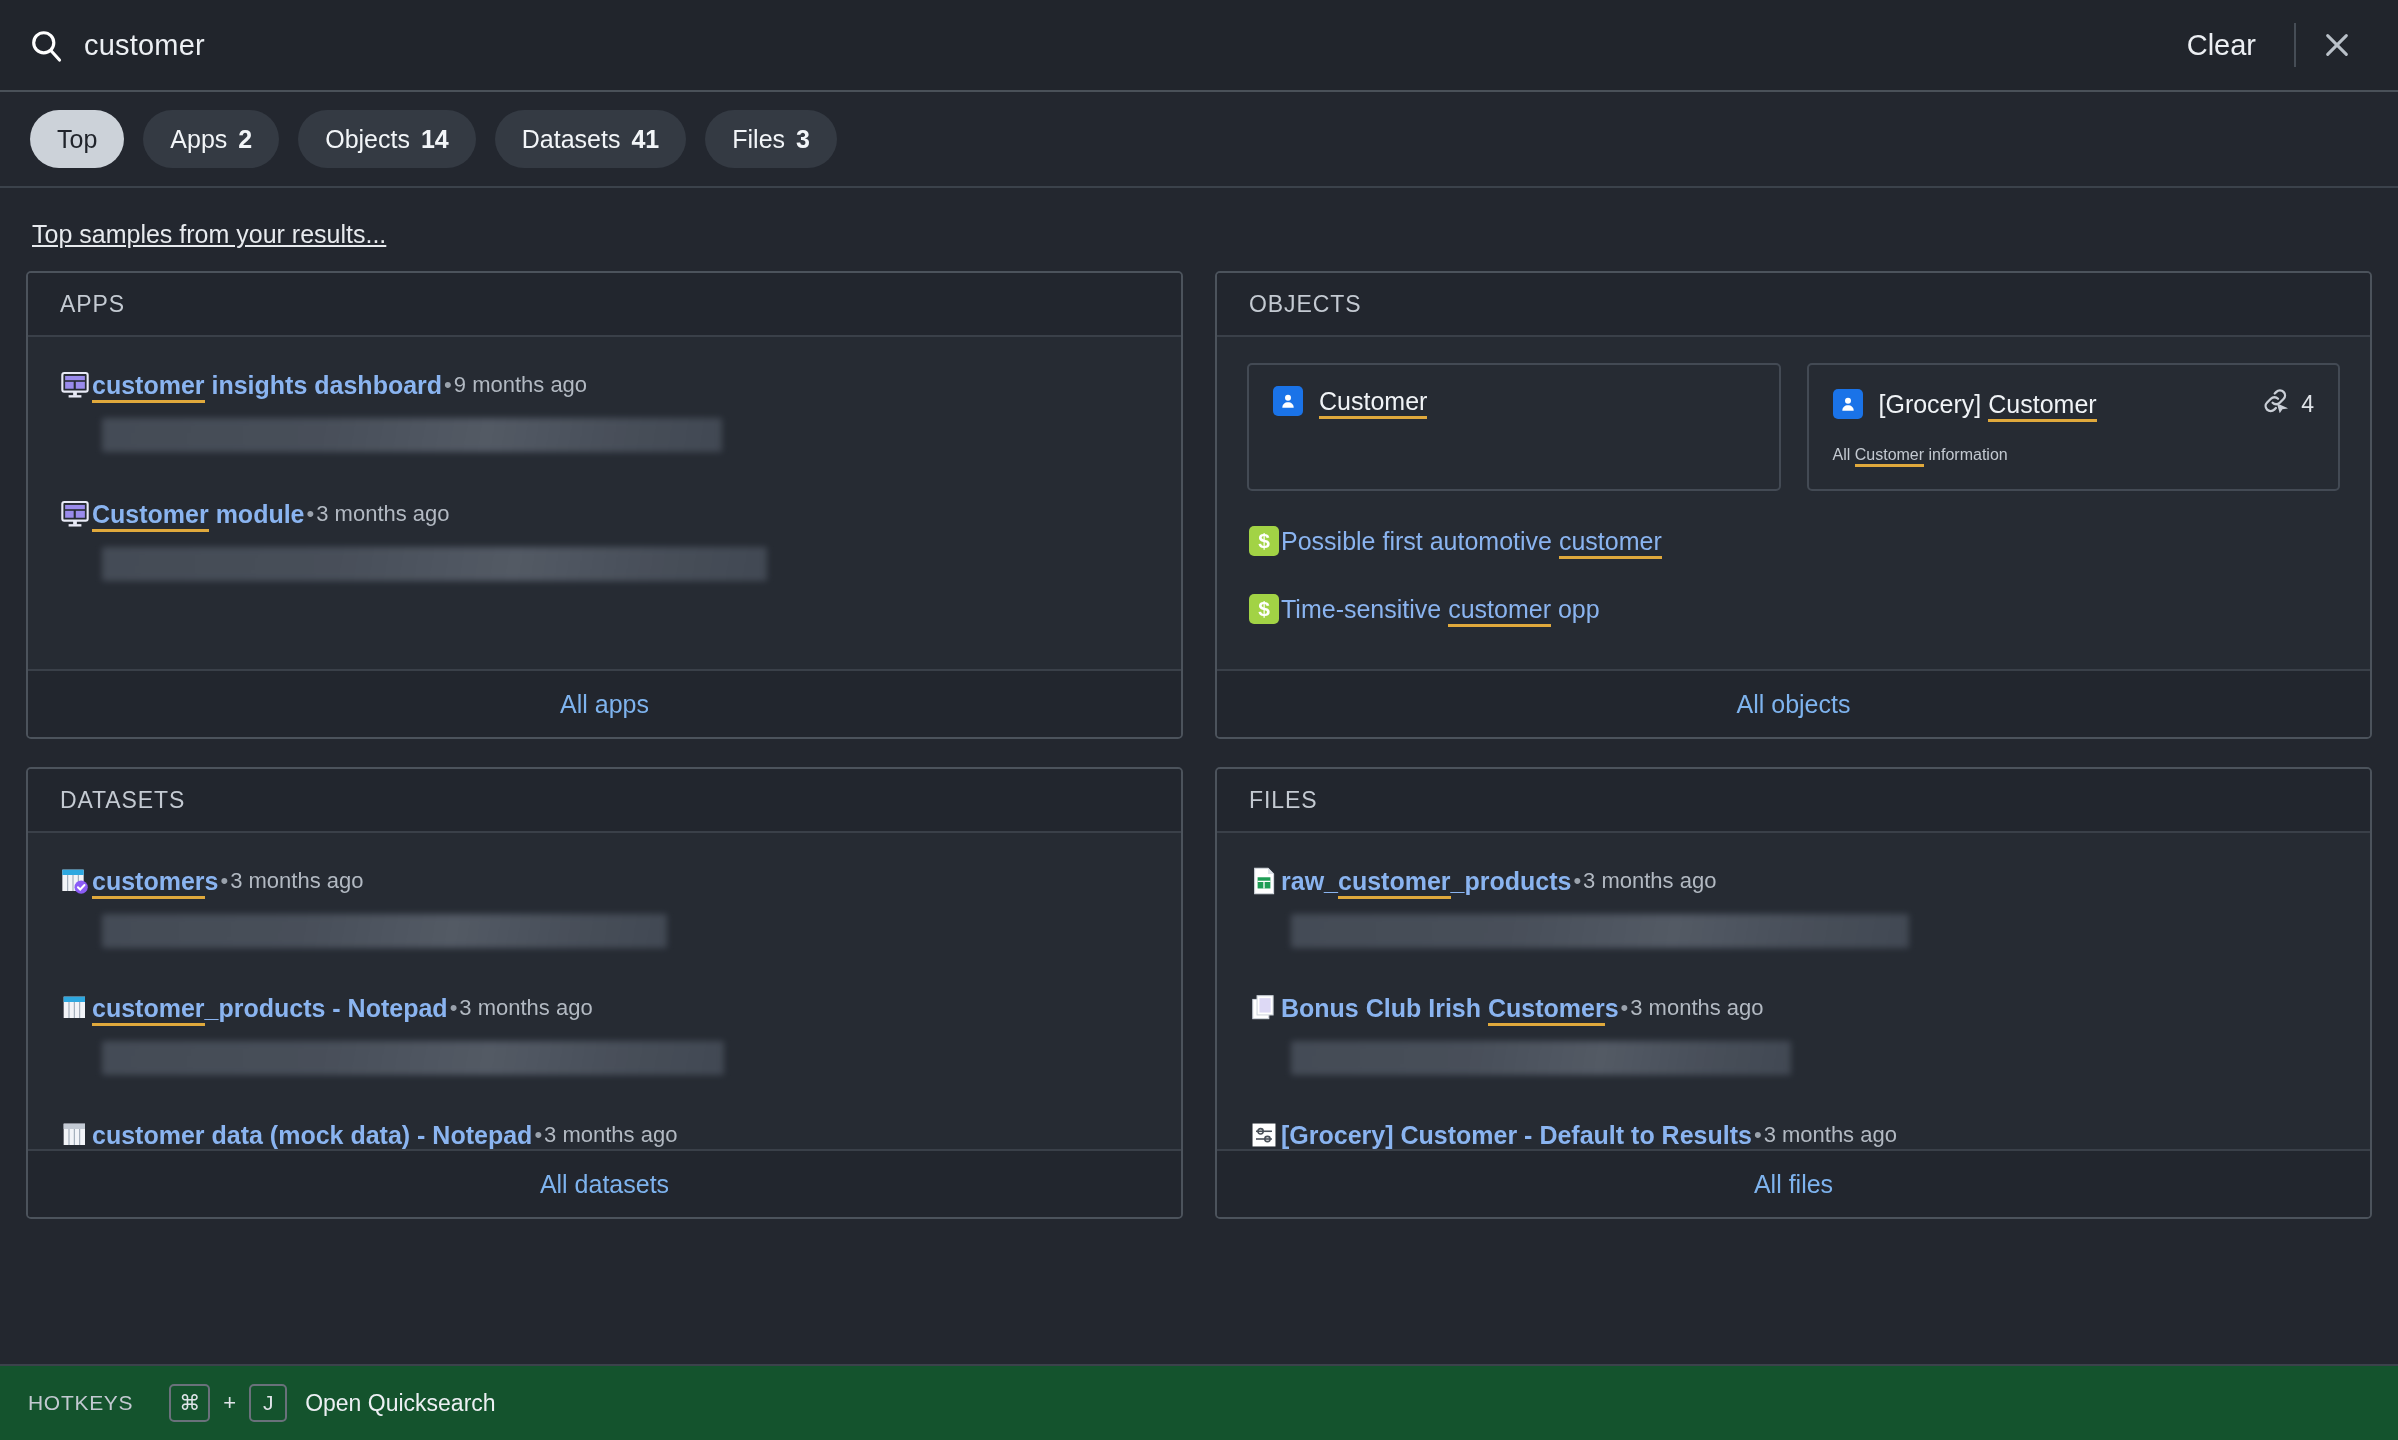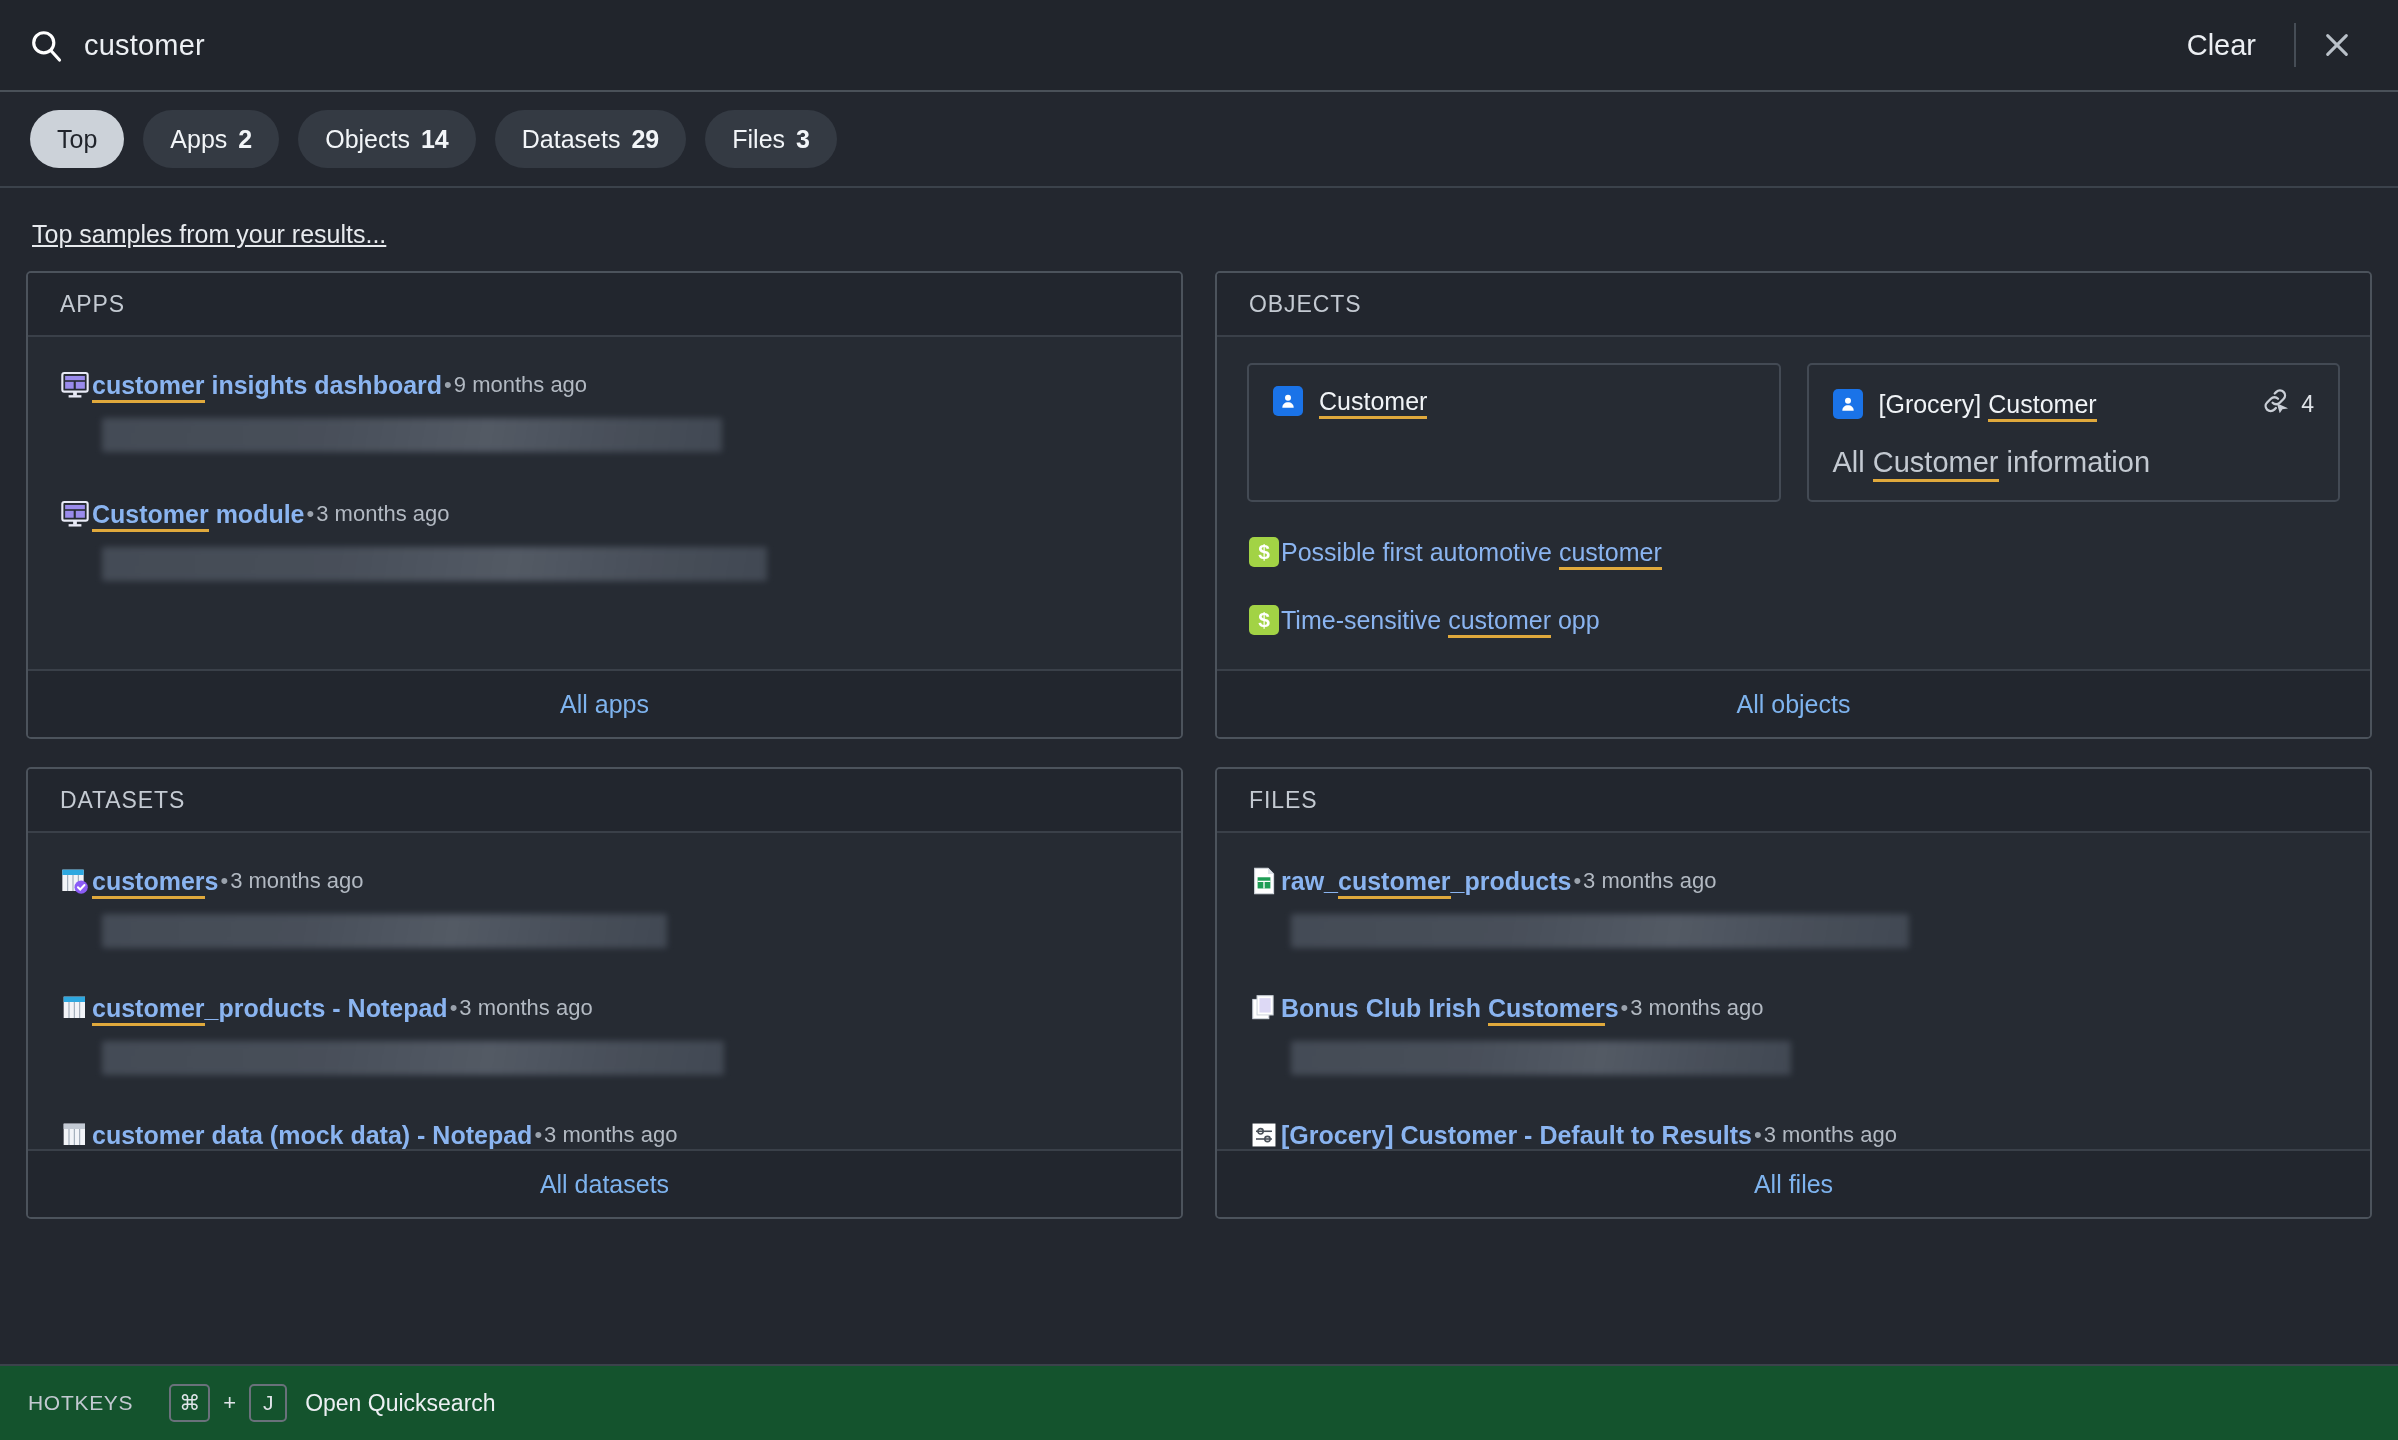"29" span.count { text: 29 -> 41 }
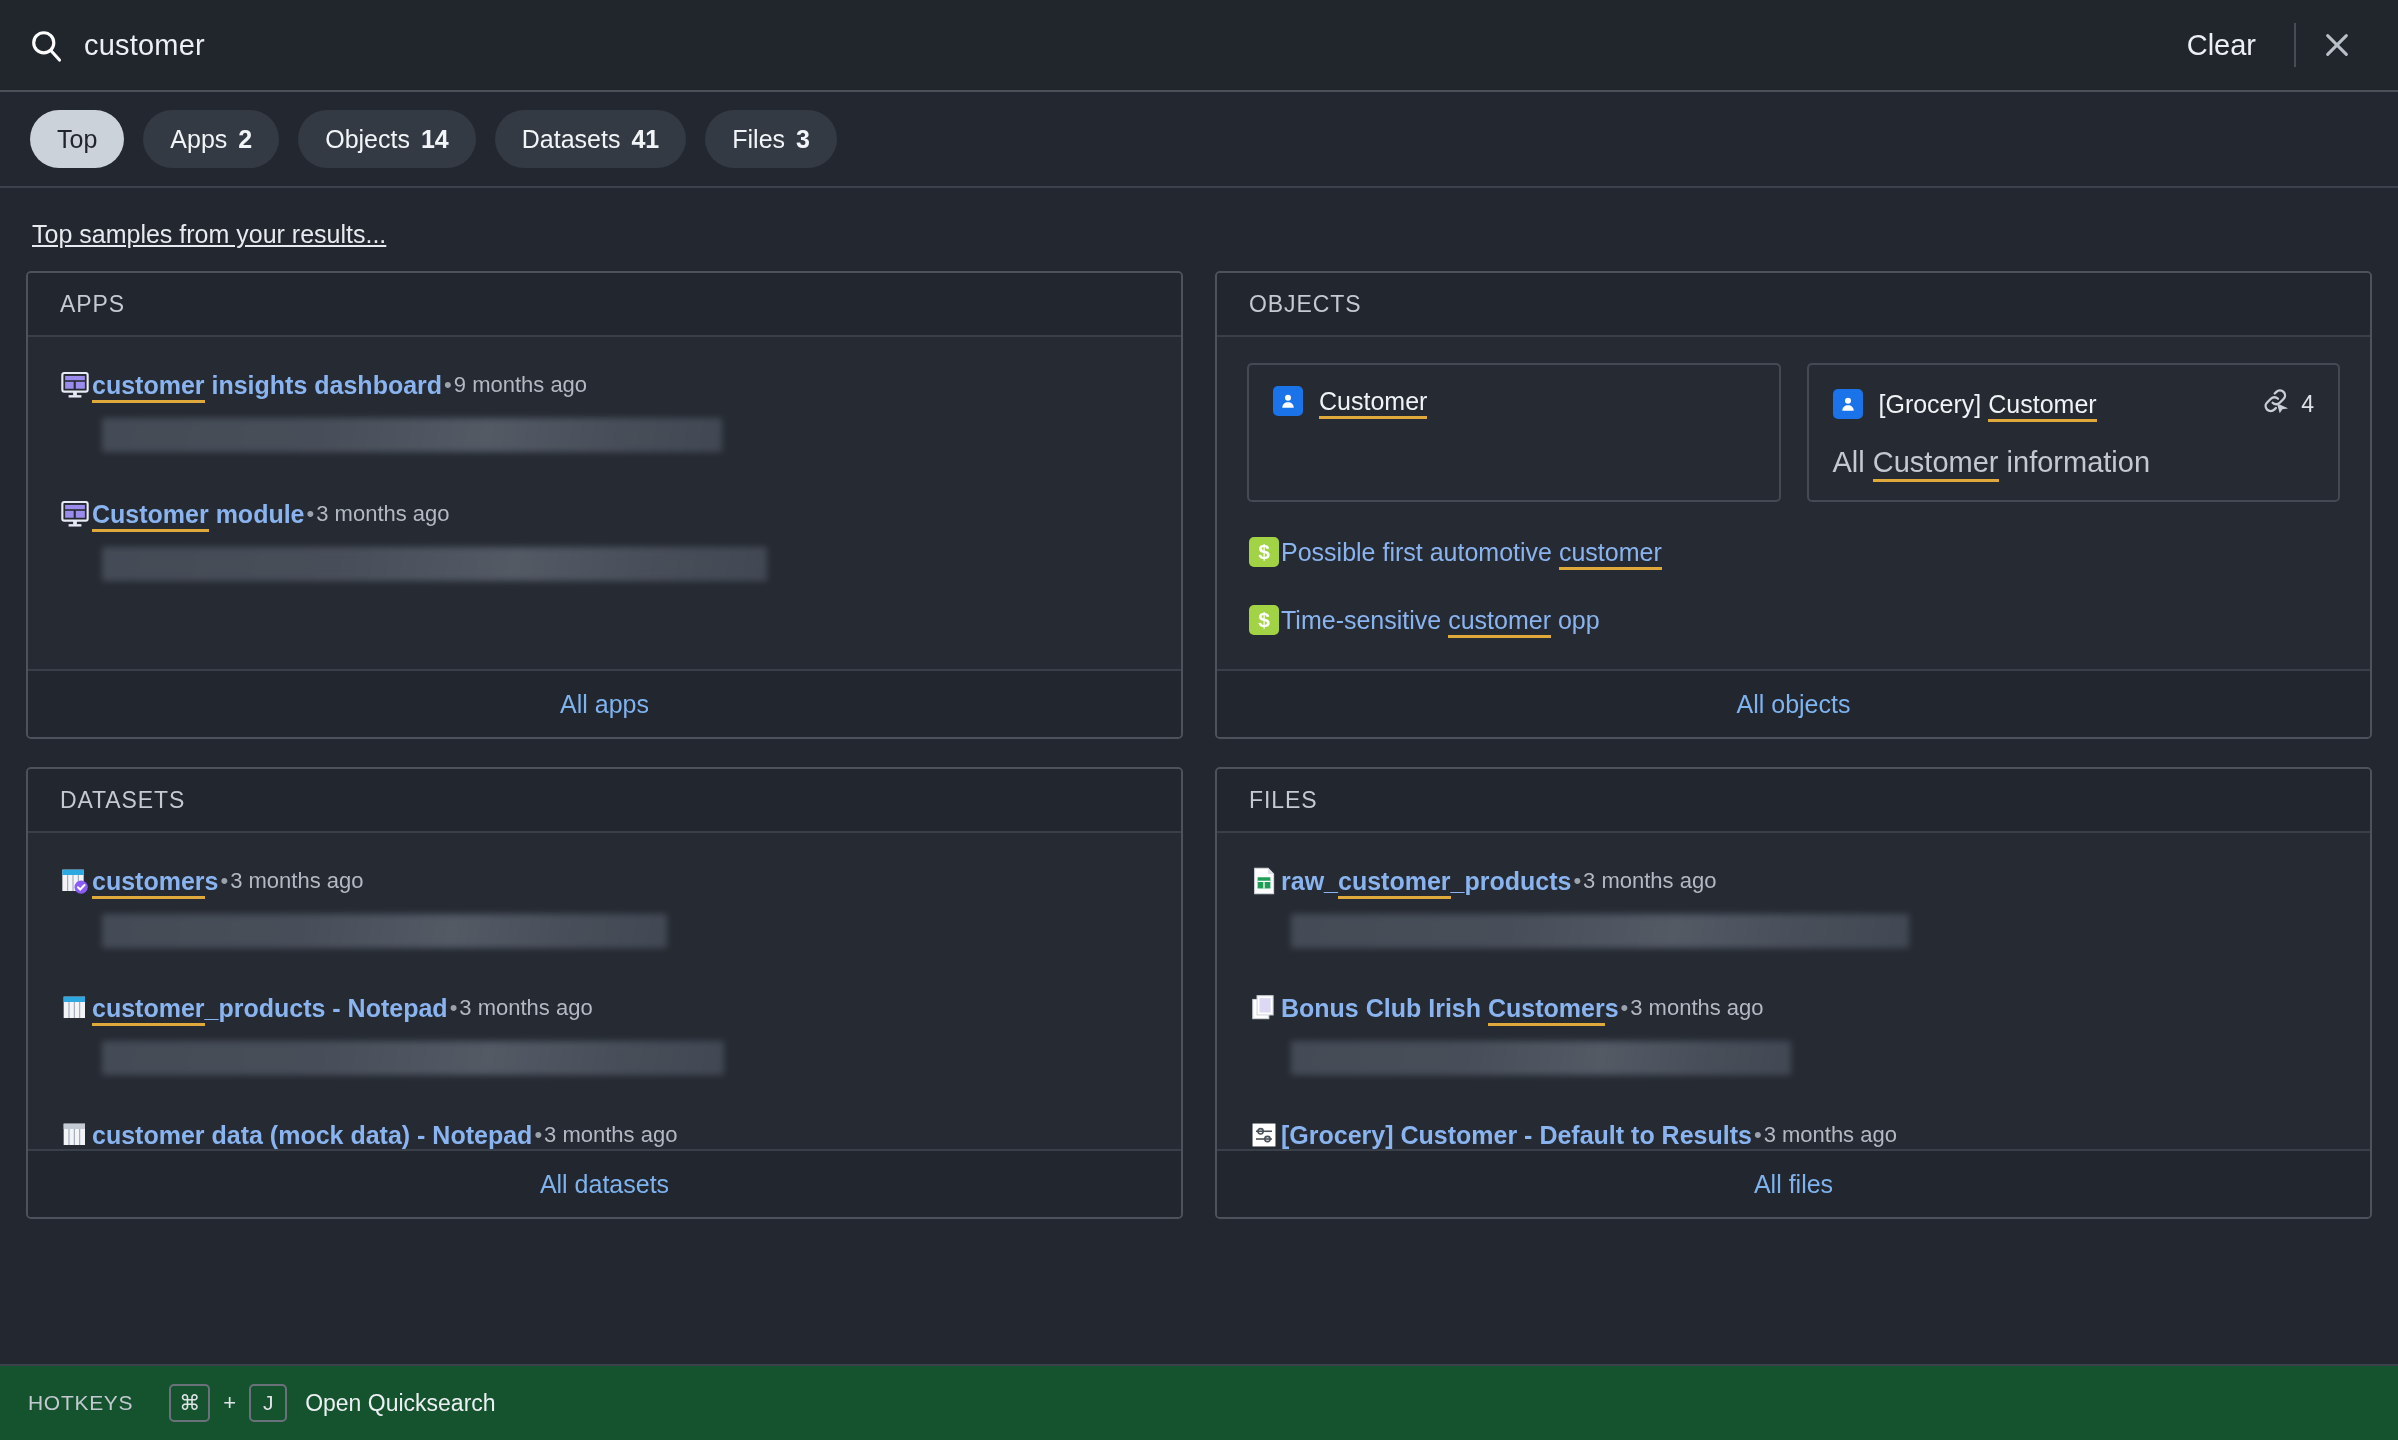"All Customer information" .obj-card-sub { font-size: 29px -> 16px }
